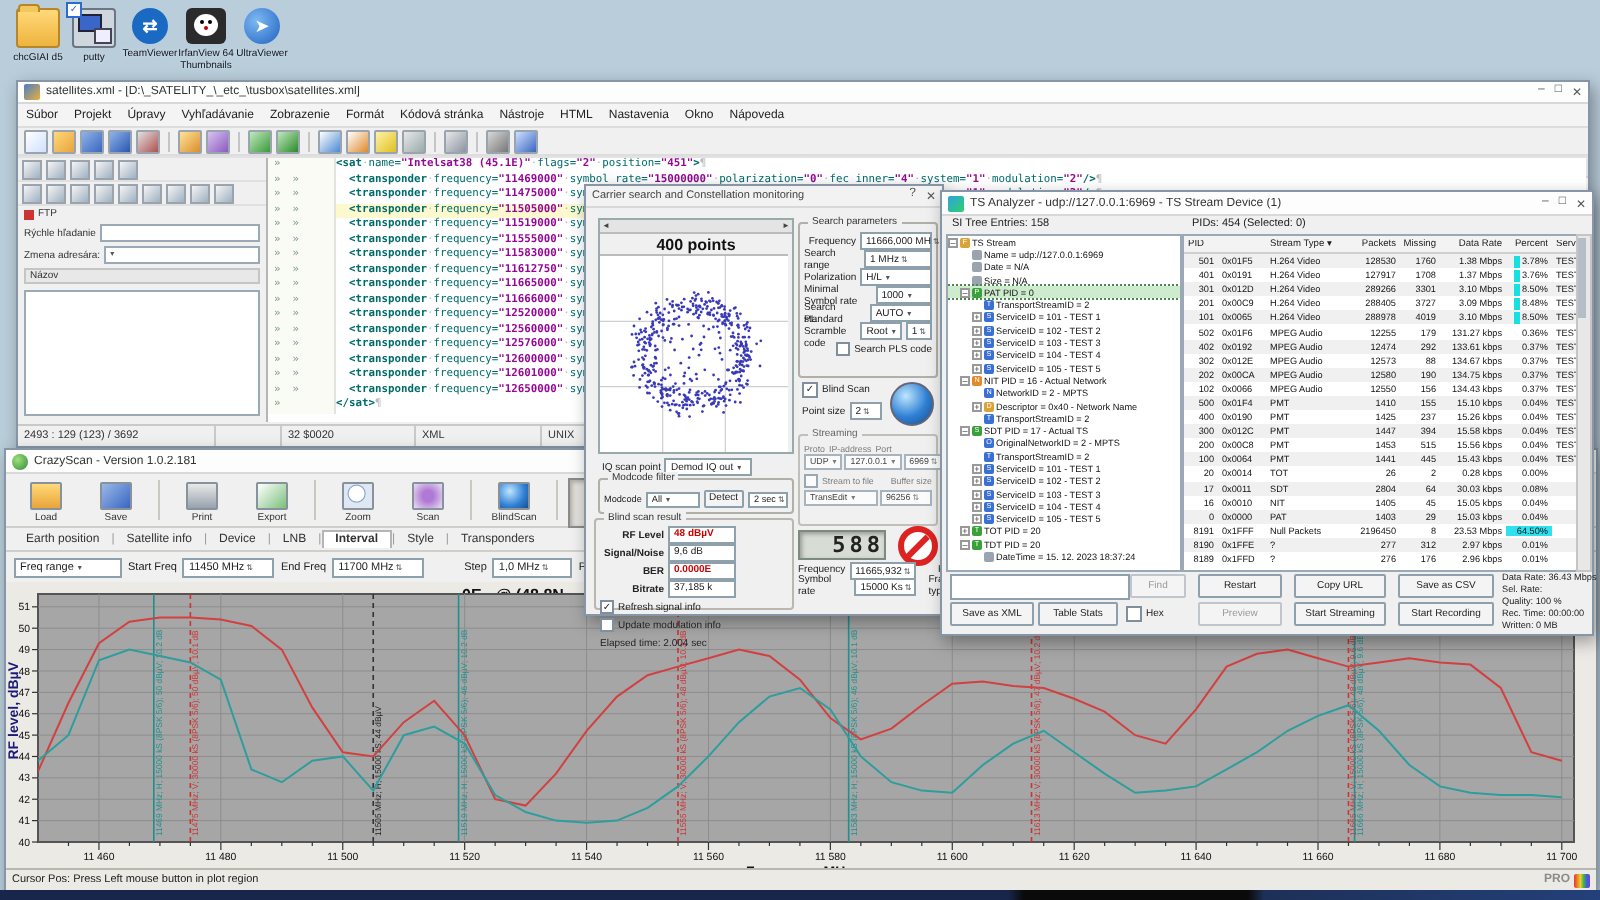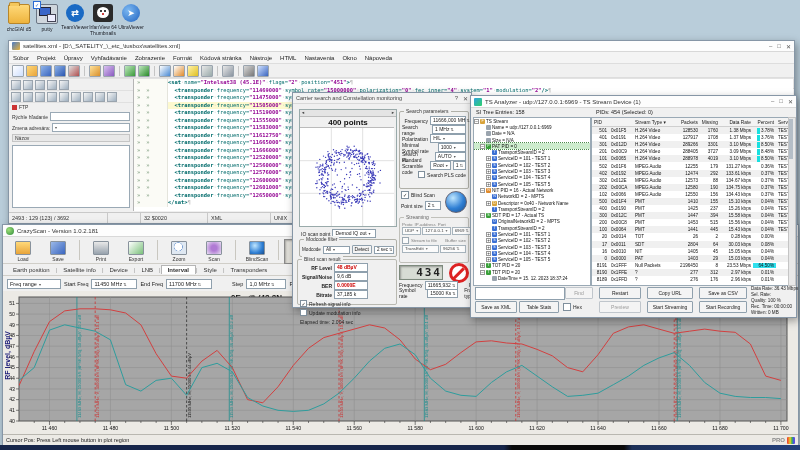"434" div.lcd { text: 434 -> 588 }
